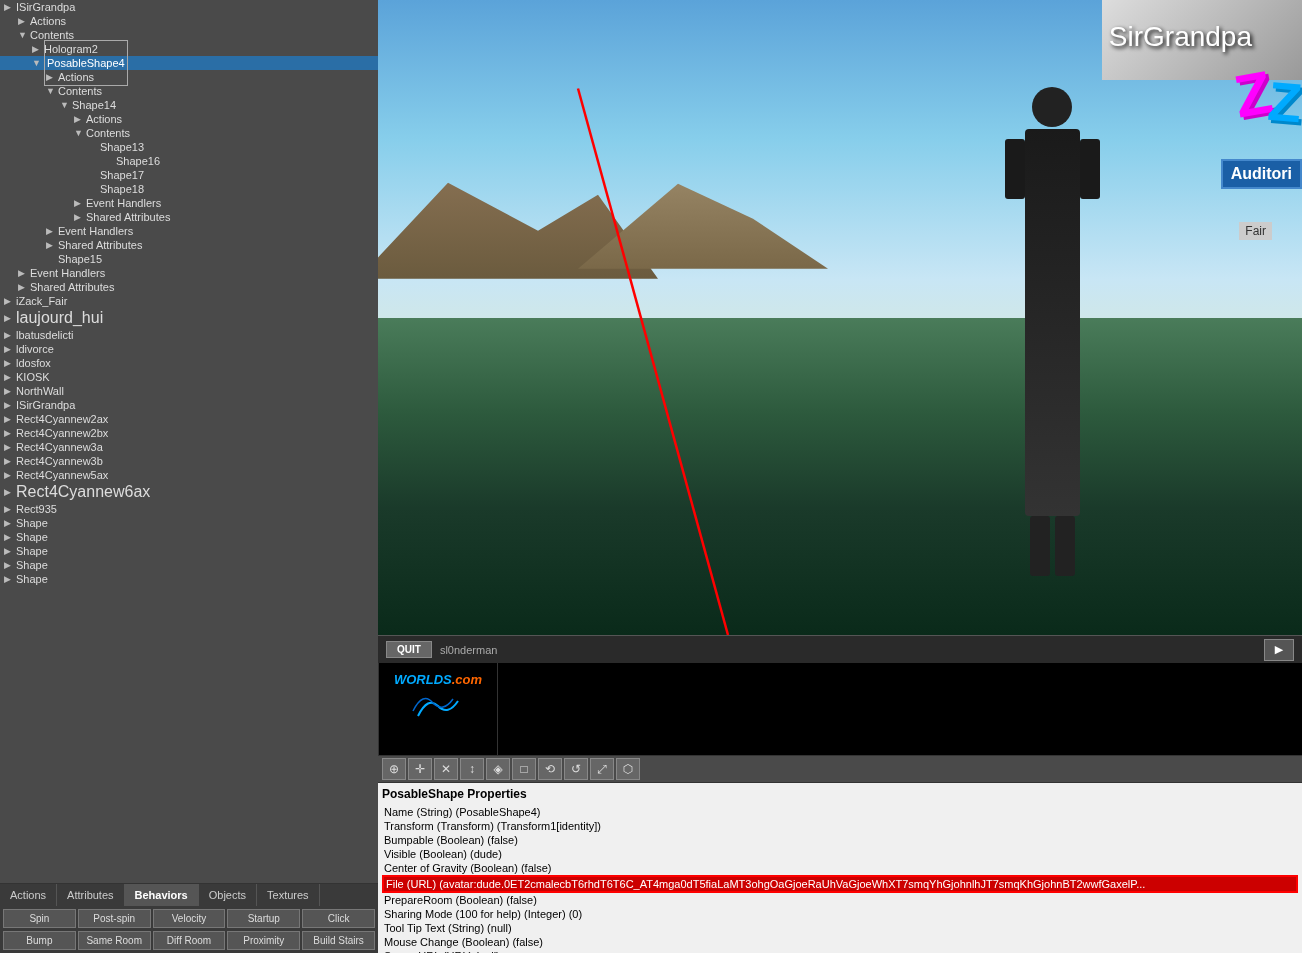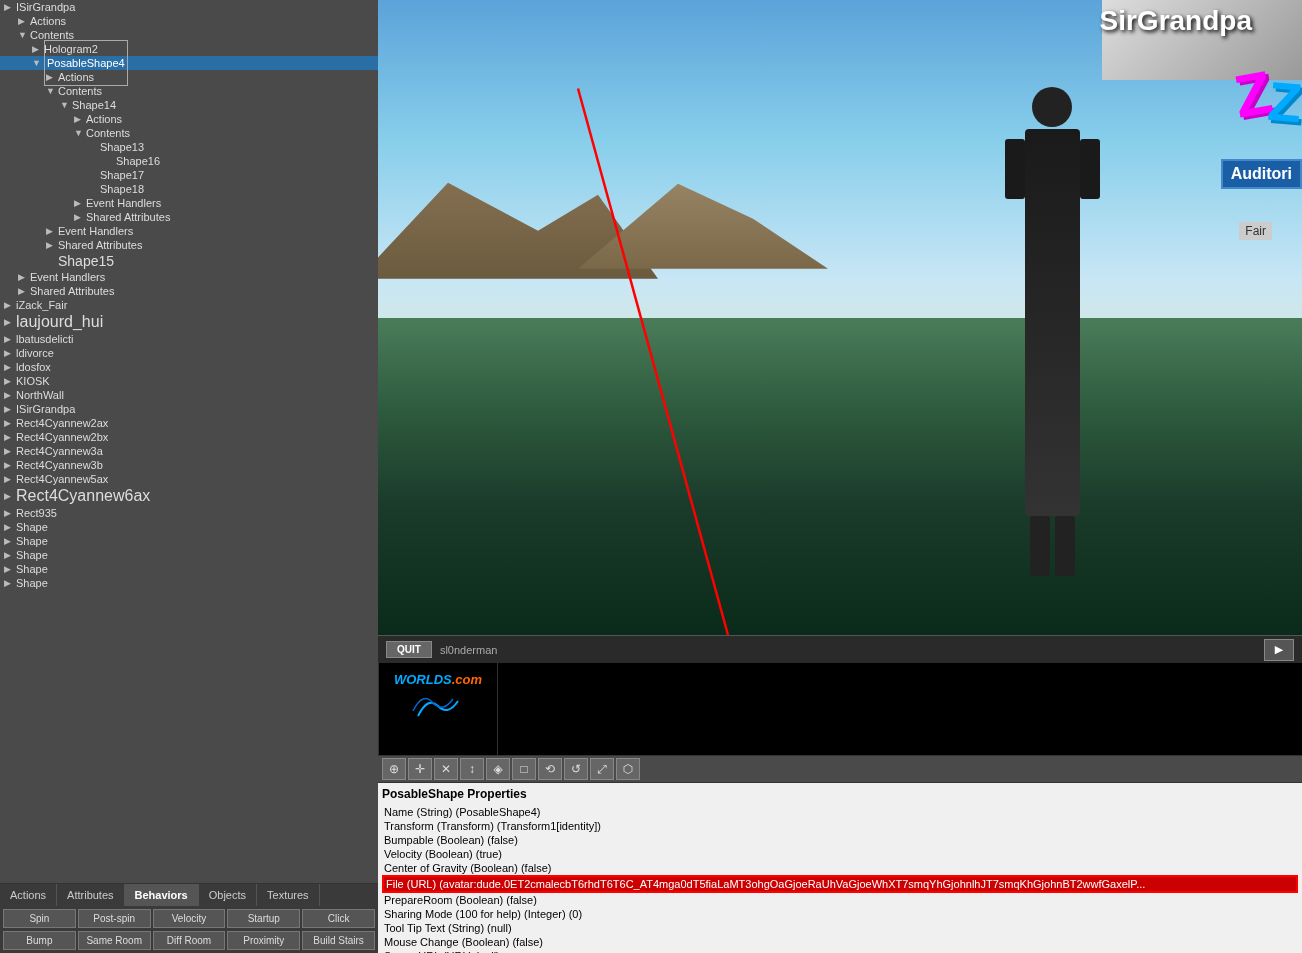"SirGrandpa" .name-tag { font-weight: bold -> normal; top: 5px -> 21px }
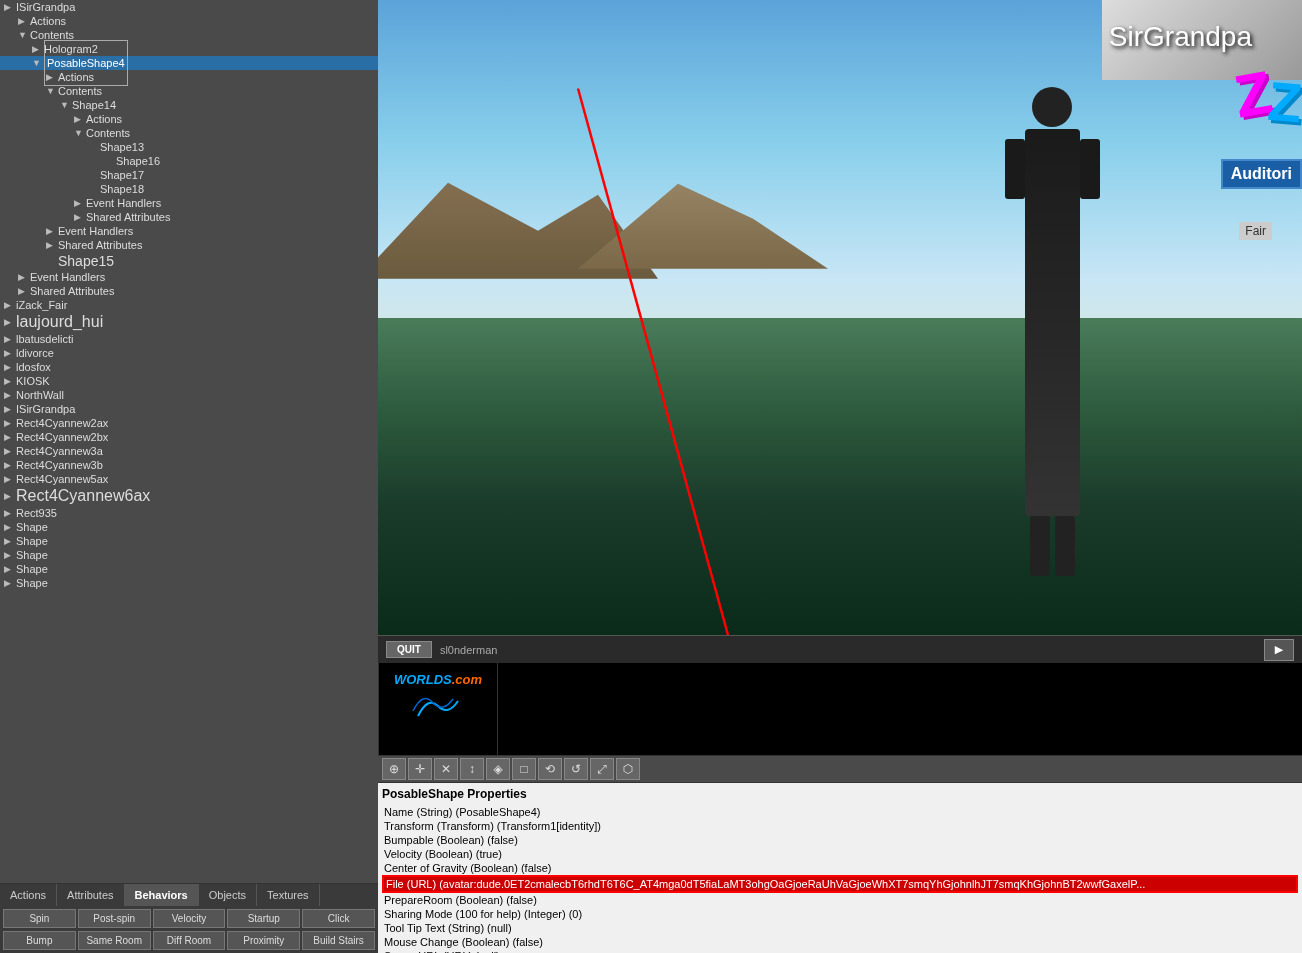"Shape15" span { font-size: 14px -> 11px }
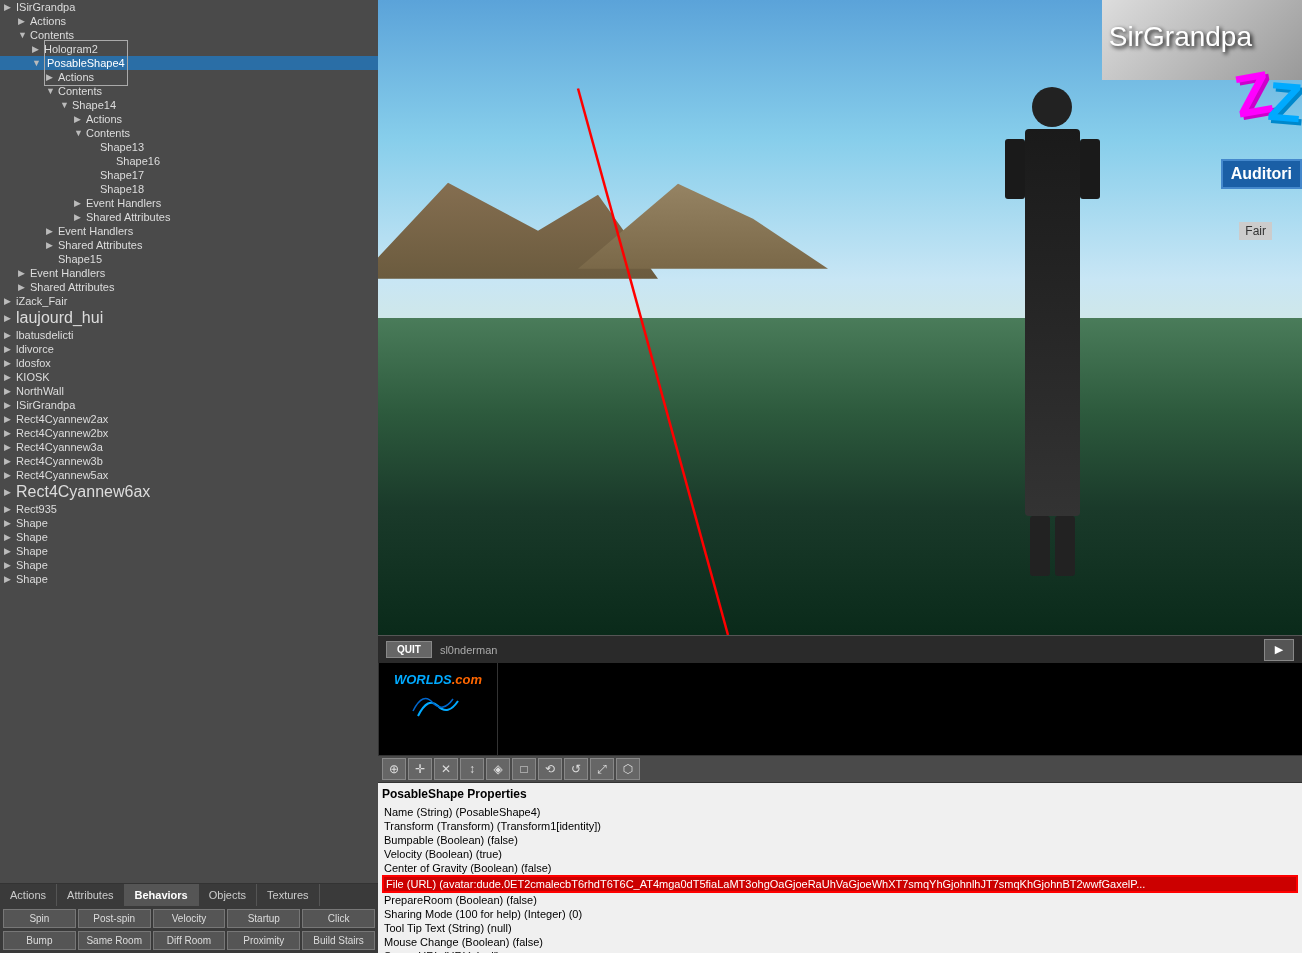"Velocity (Boolean) (true)" div.prop-row { text: Velocity (Boolean) (true -> Visible (Boolean) (dude }
